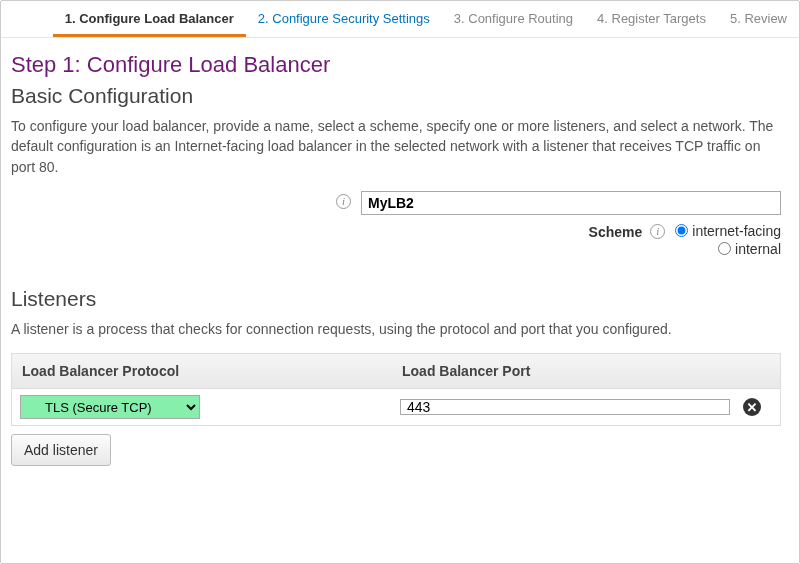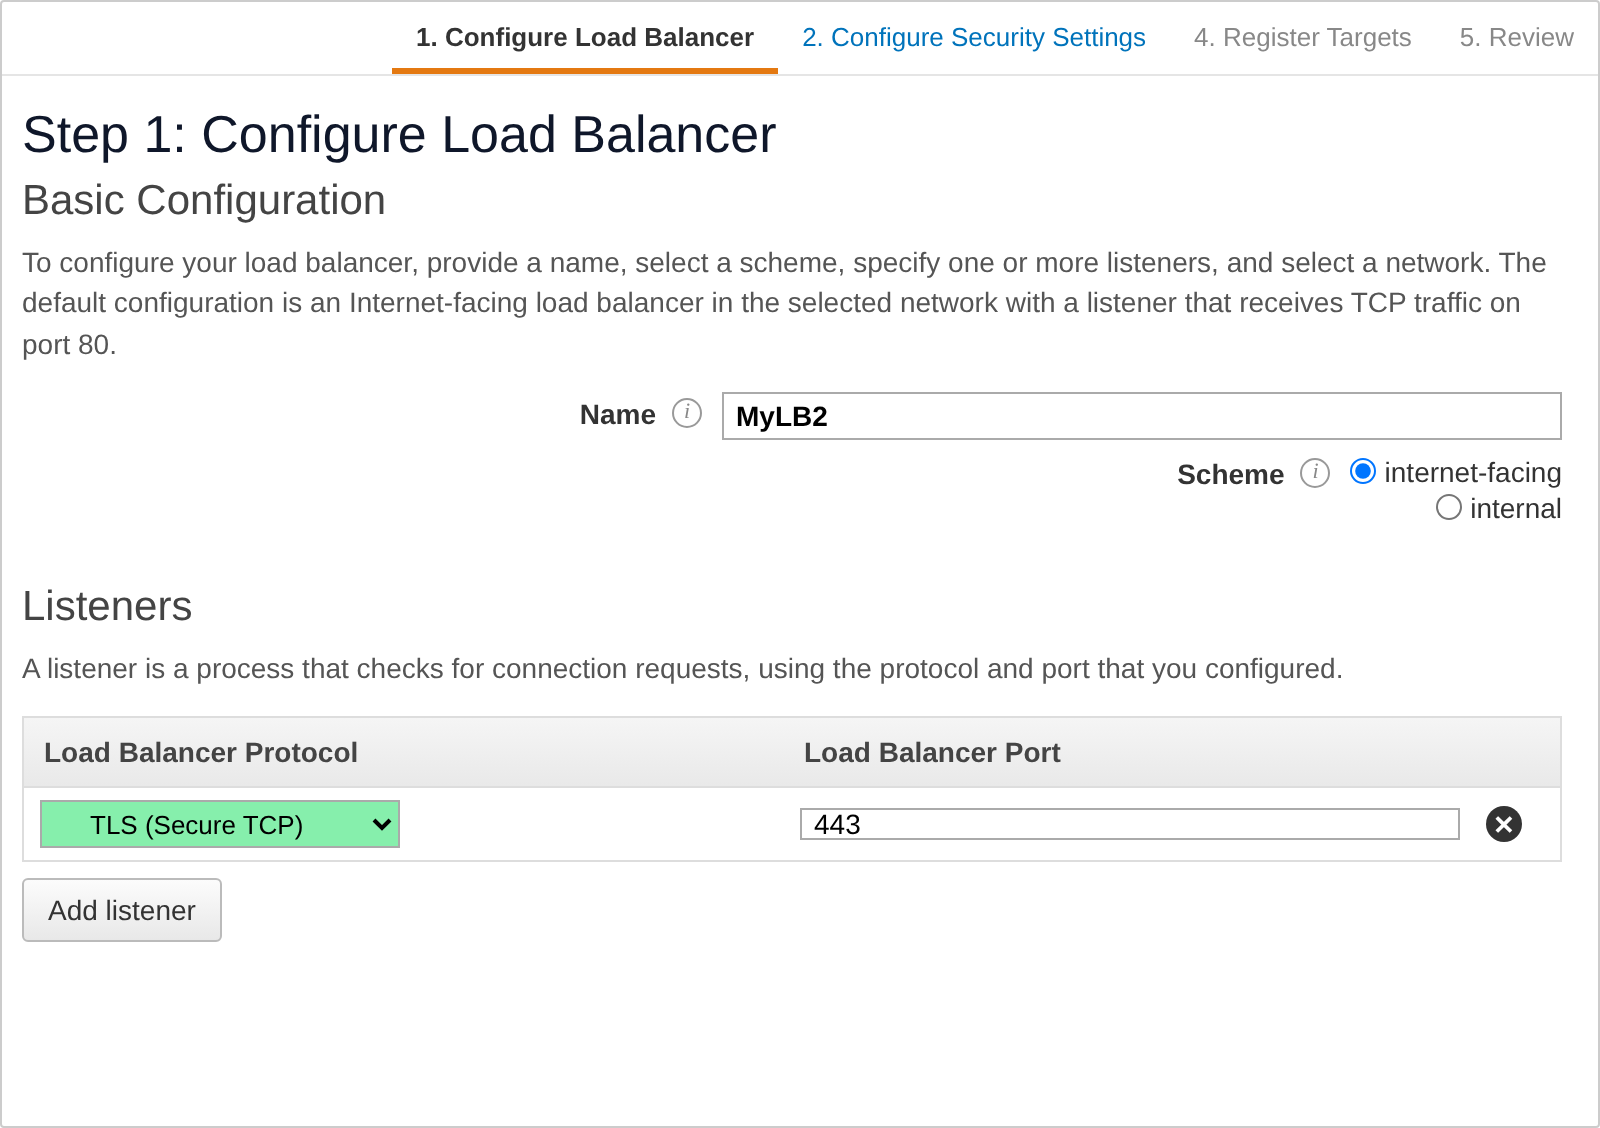"3. Configure Routing" div.wizard-step { html: none -> <div>3. Configure Routing</div> }
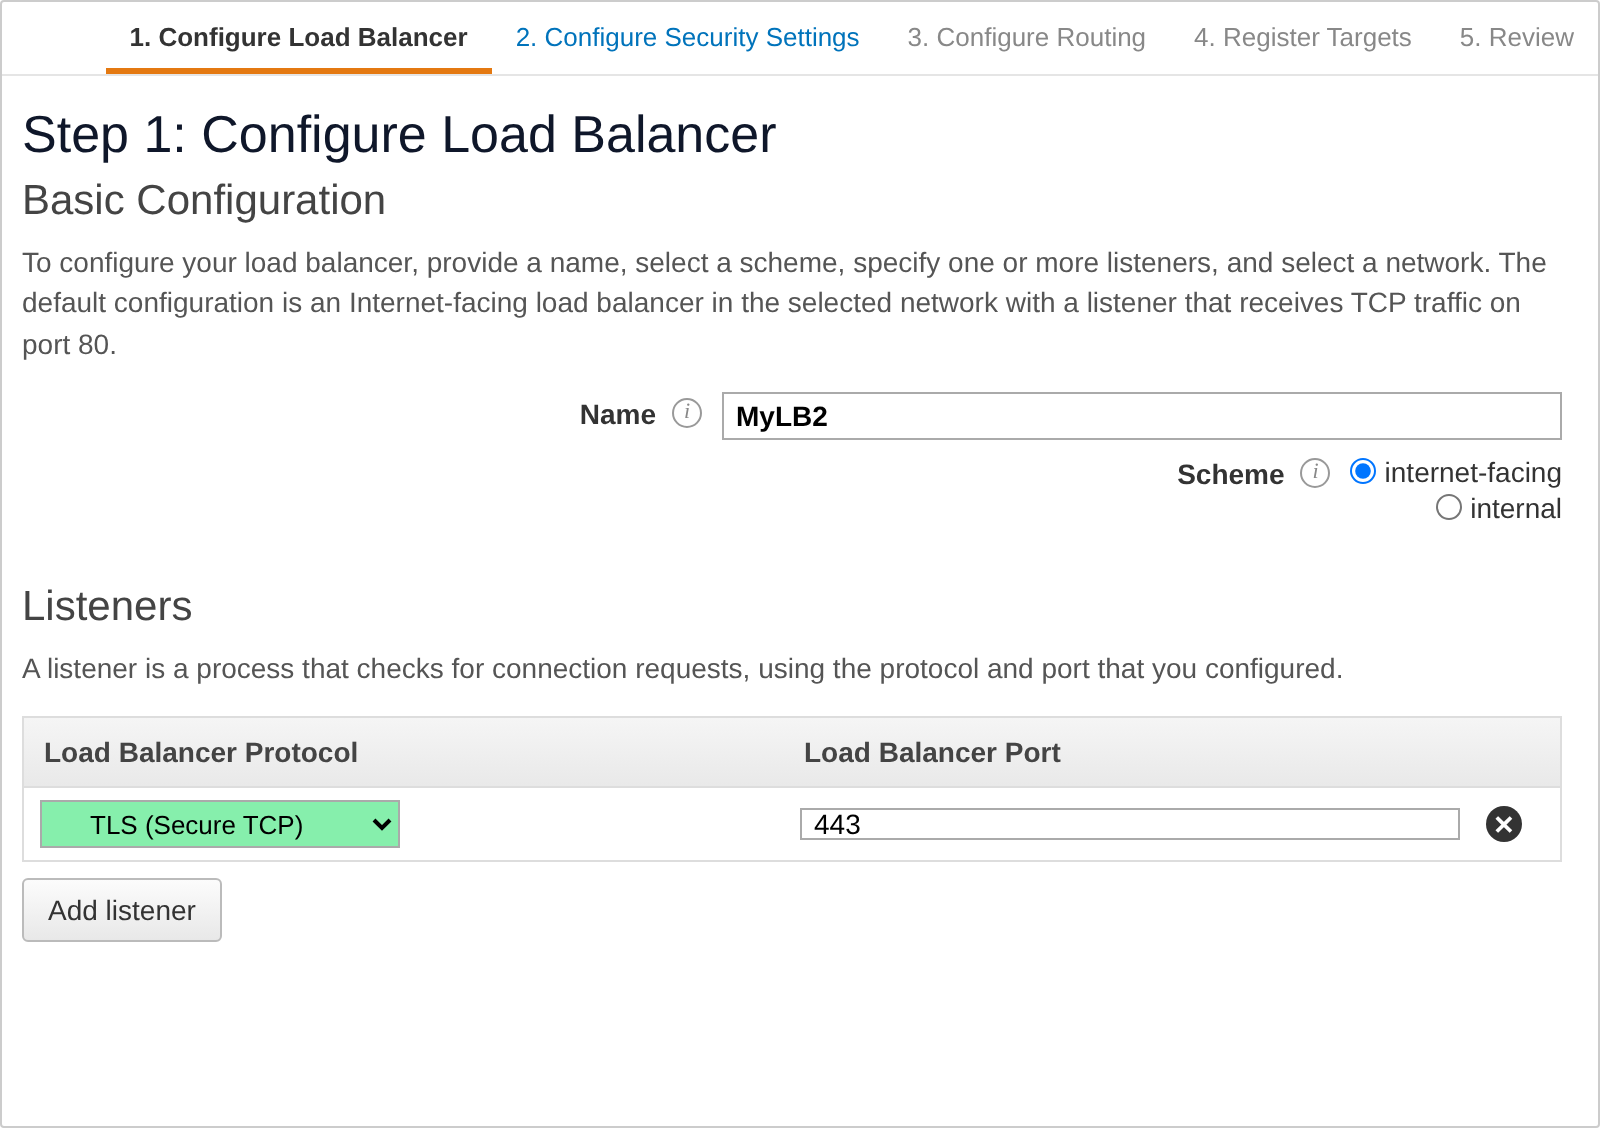"Step 1: Configure Load Balancer" h1.page-title { color: #0f172a -> #701a75; font-size: 26px -> 22px }
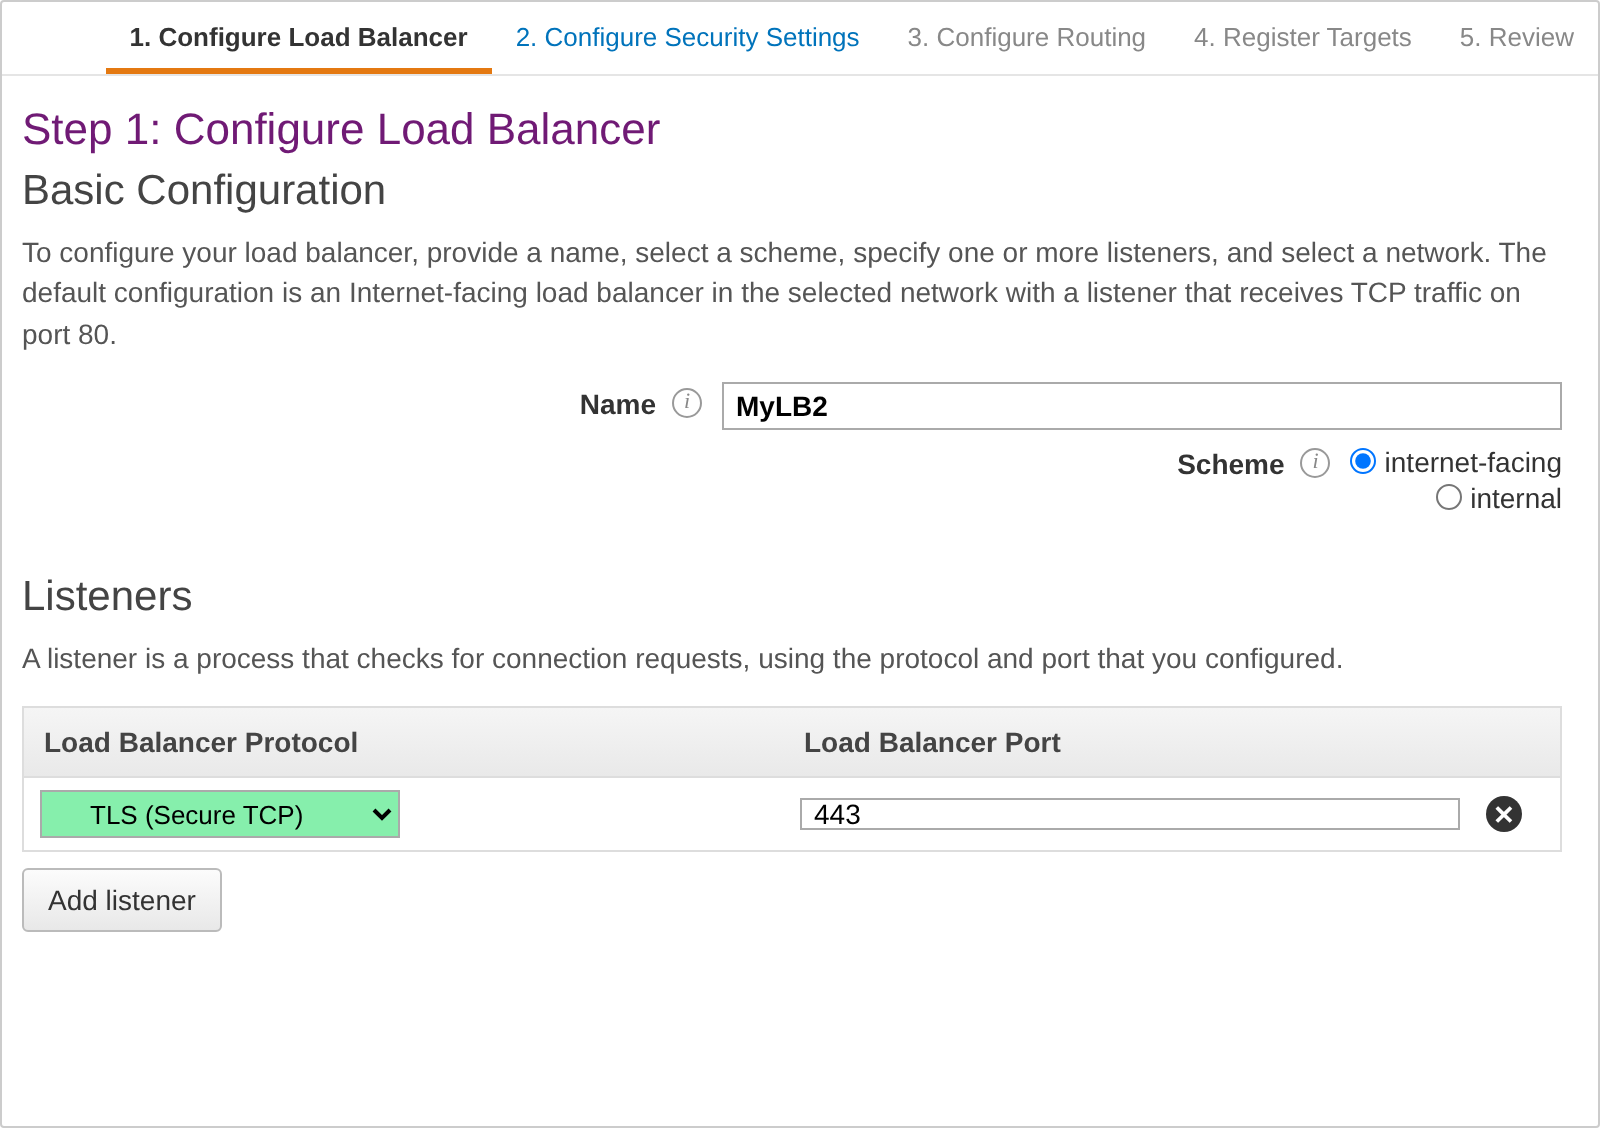"Name" div.form-label { html: <div>Name</div> -> none }
